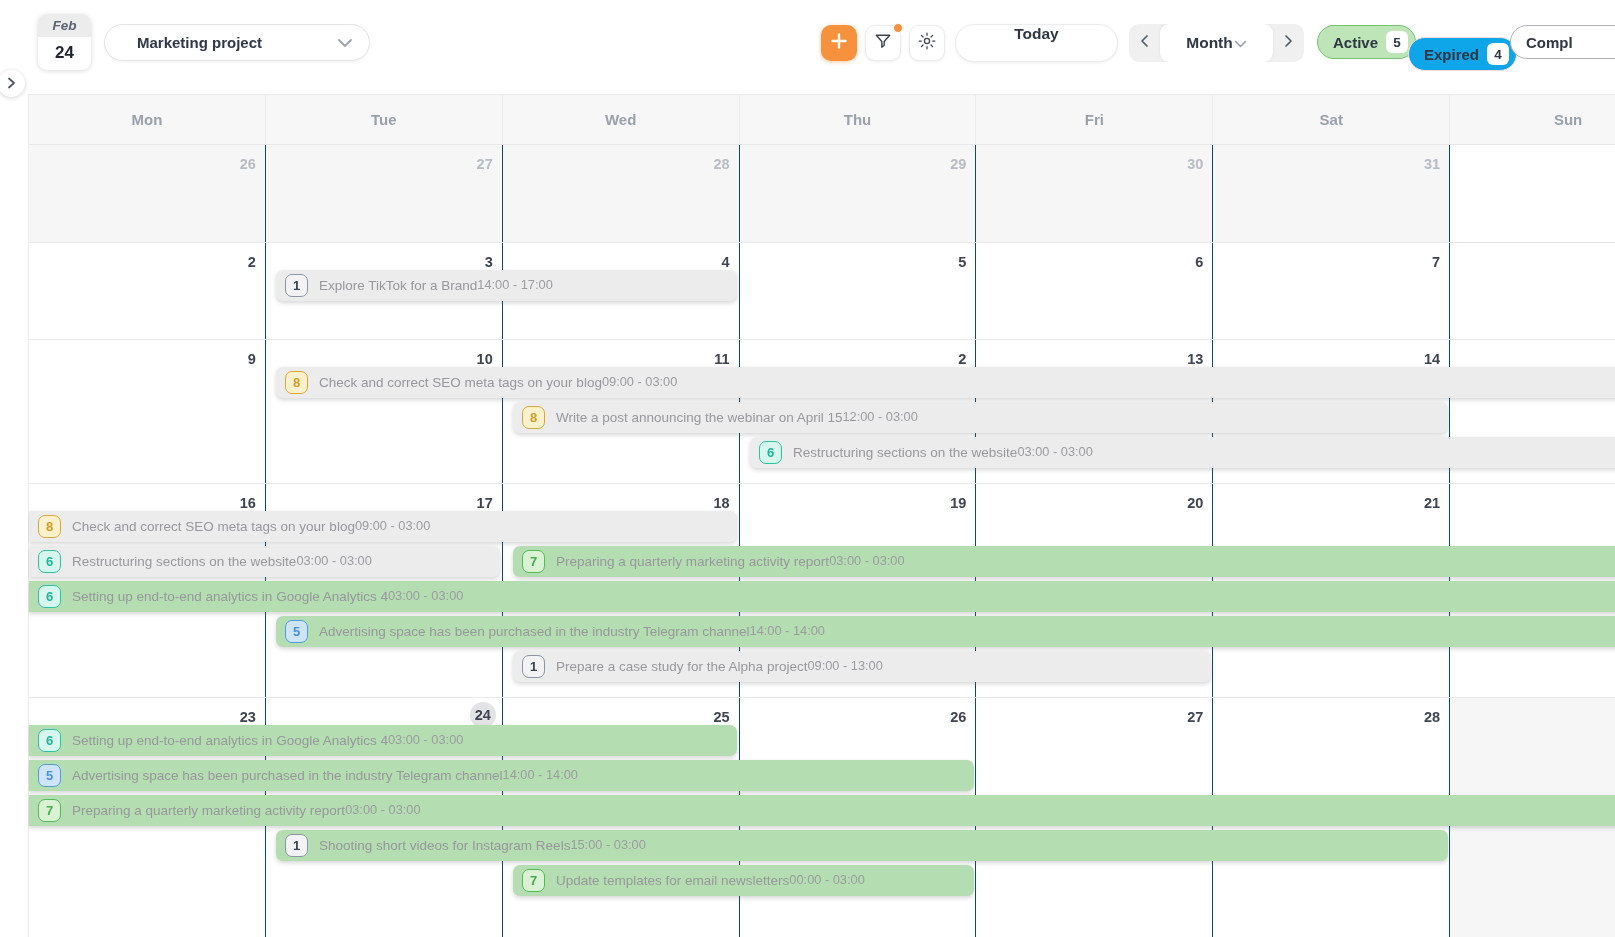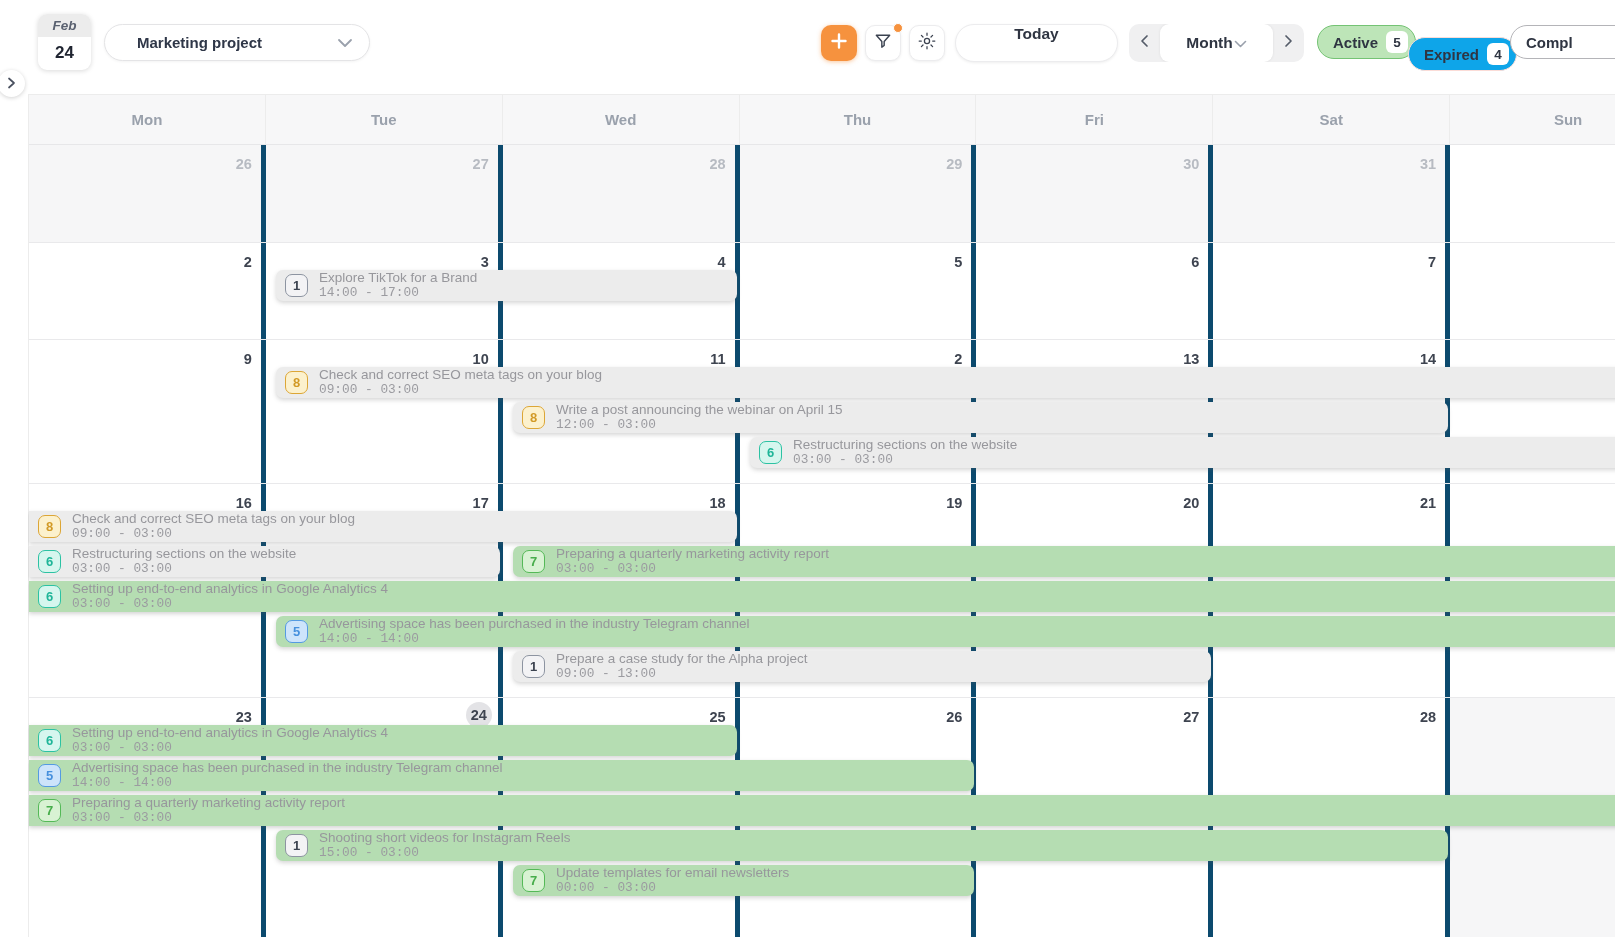"26" .cell { border-right: 5px solid #0c4a6e -> 1px solid #0c4a6e }
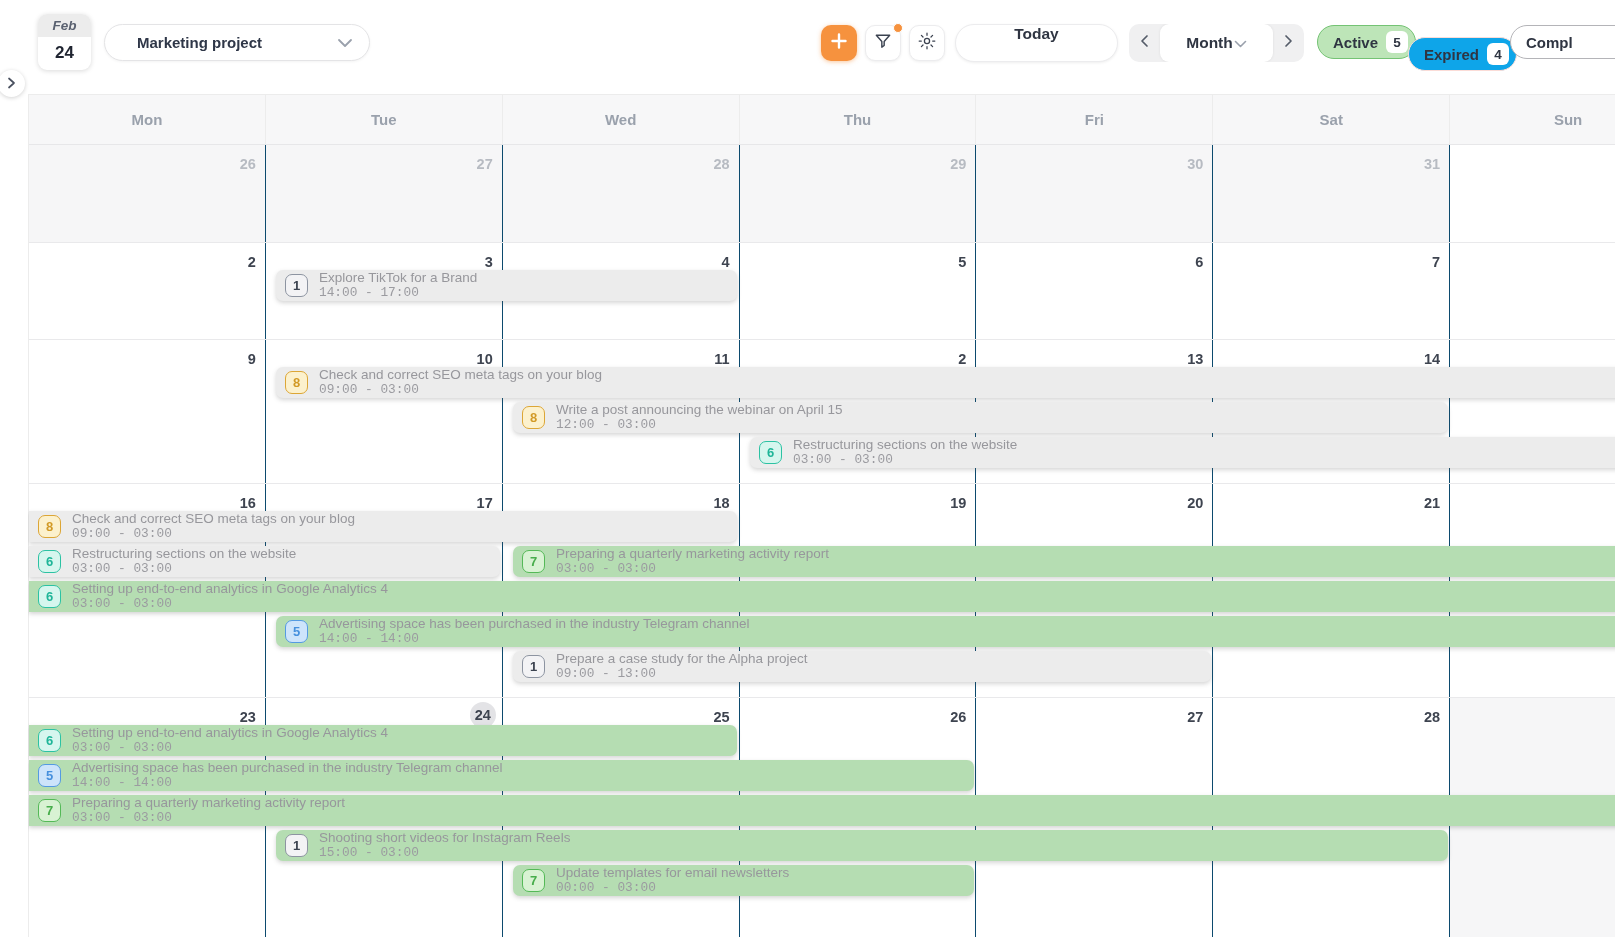"Explore TikTok for a Brand" .etxt { flex-direction: column -> row }
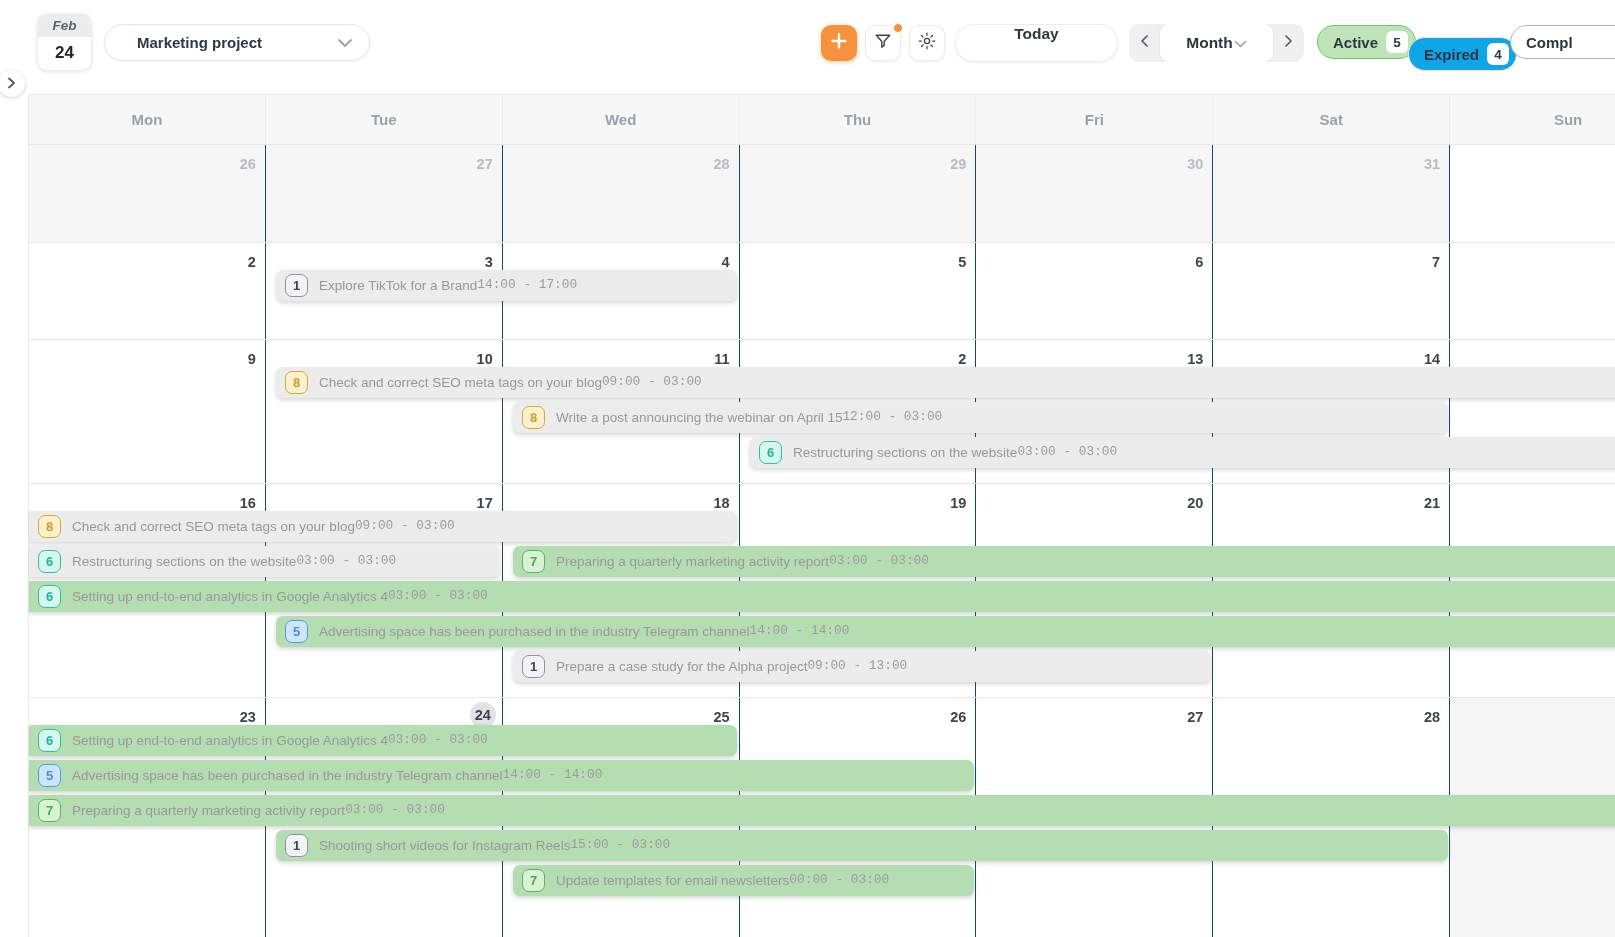"14:00 - 17:00" .etime { font-family: Liberation Mono, monospace -> none }
